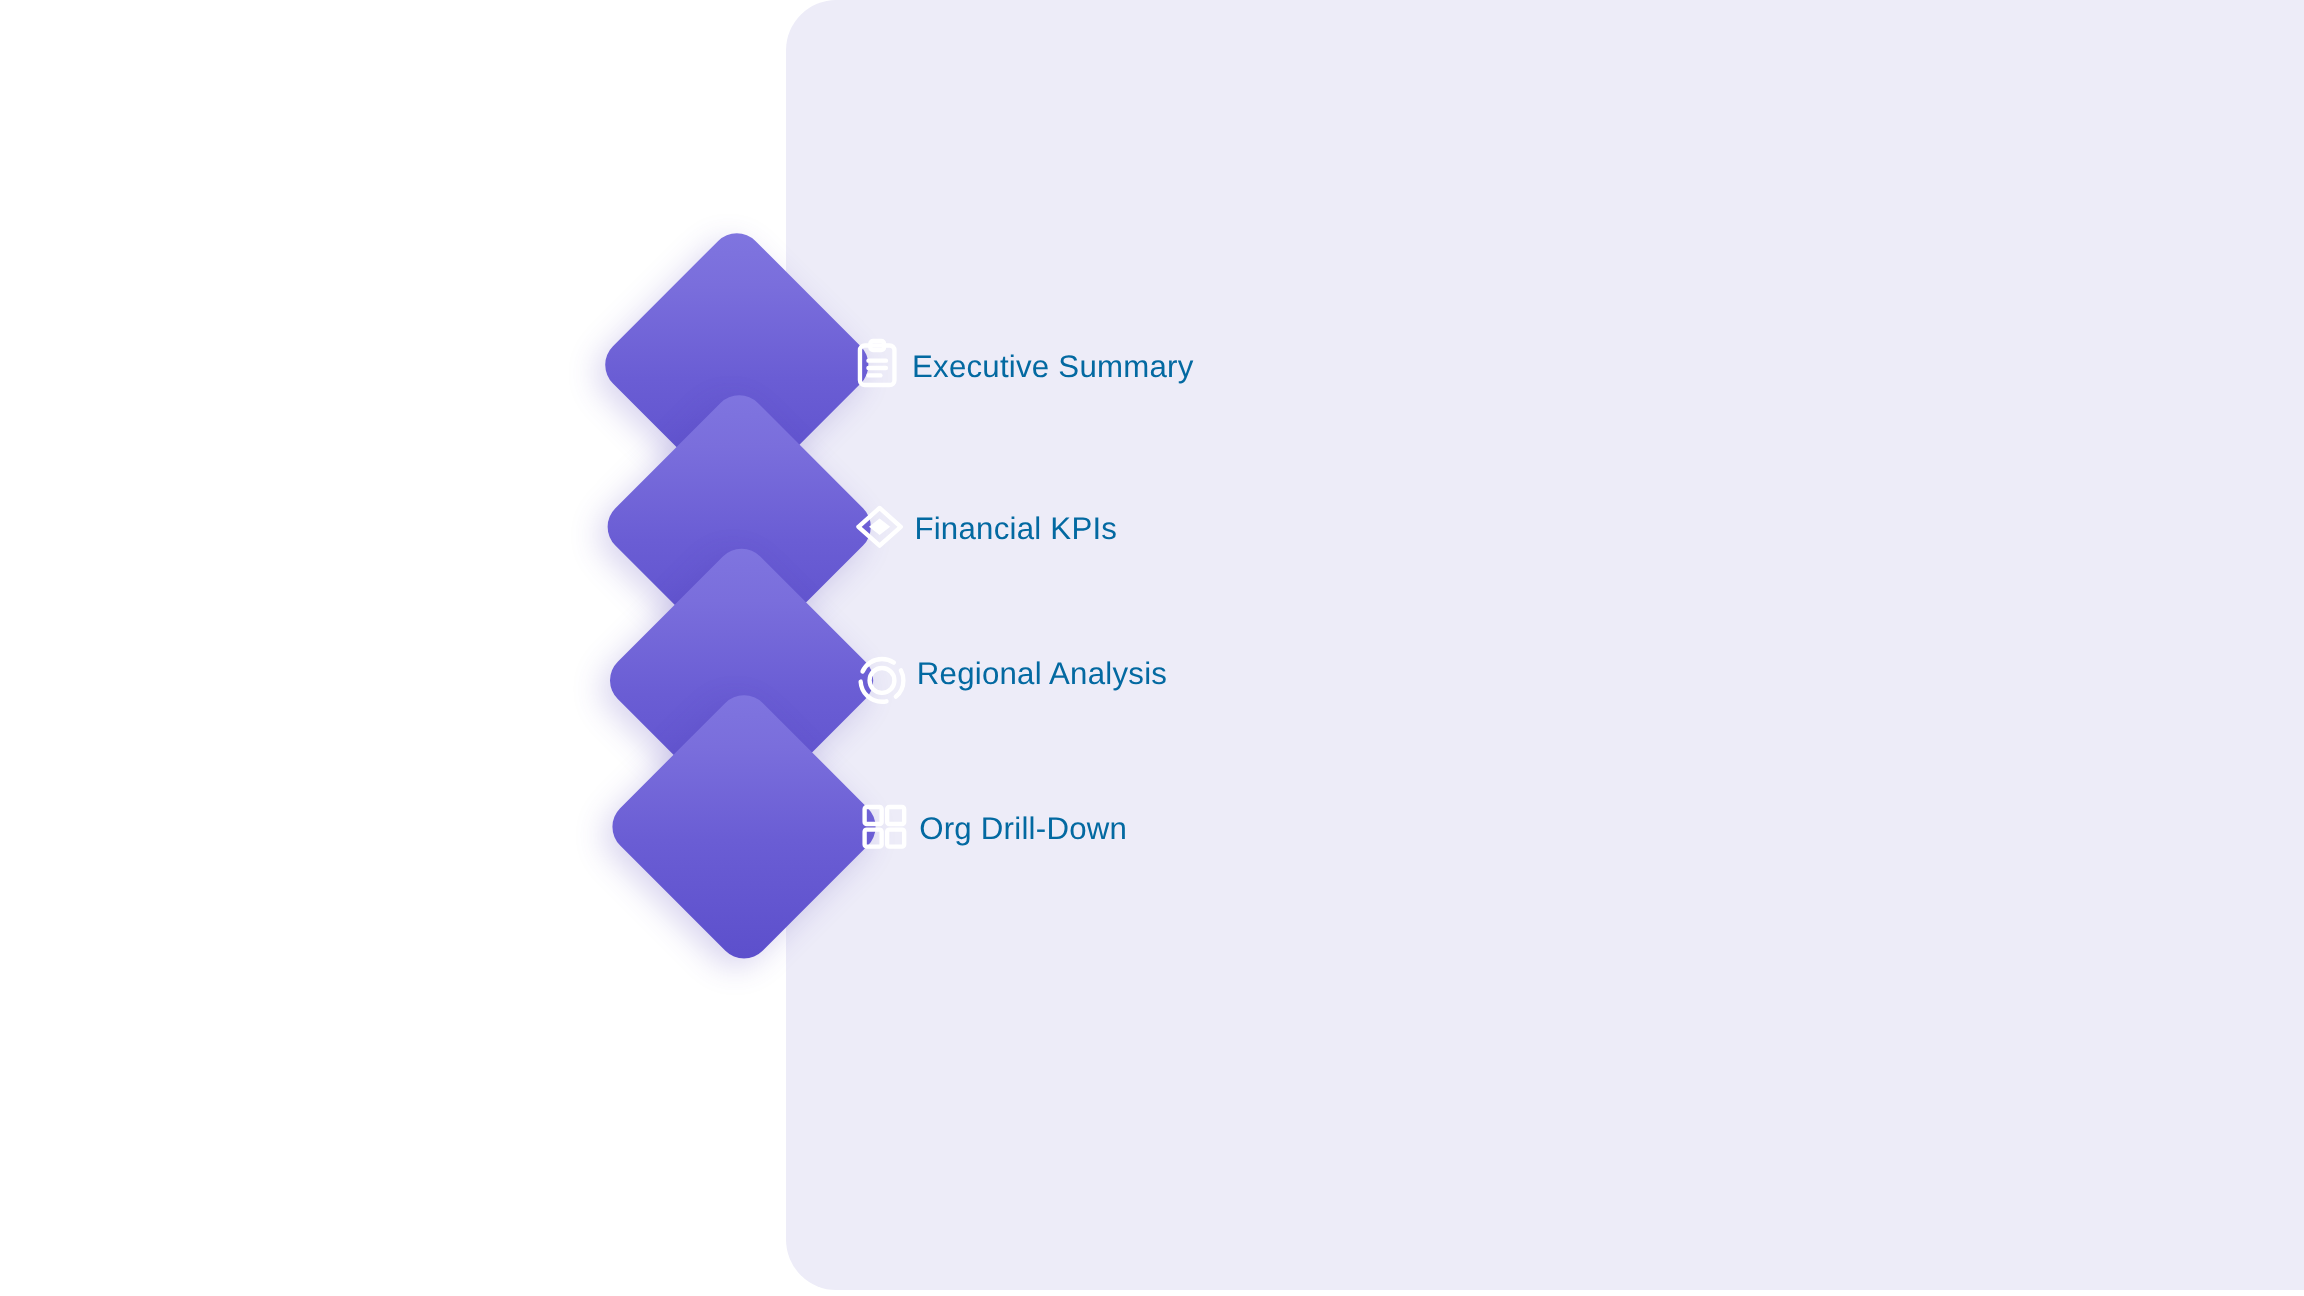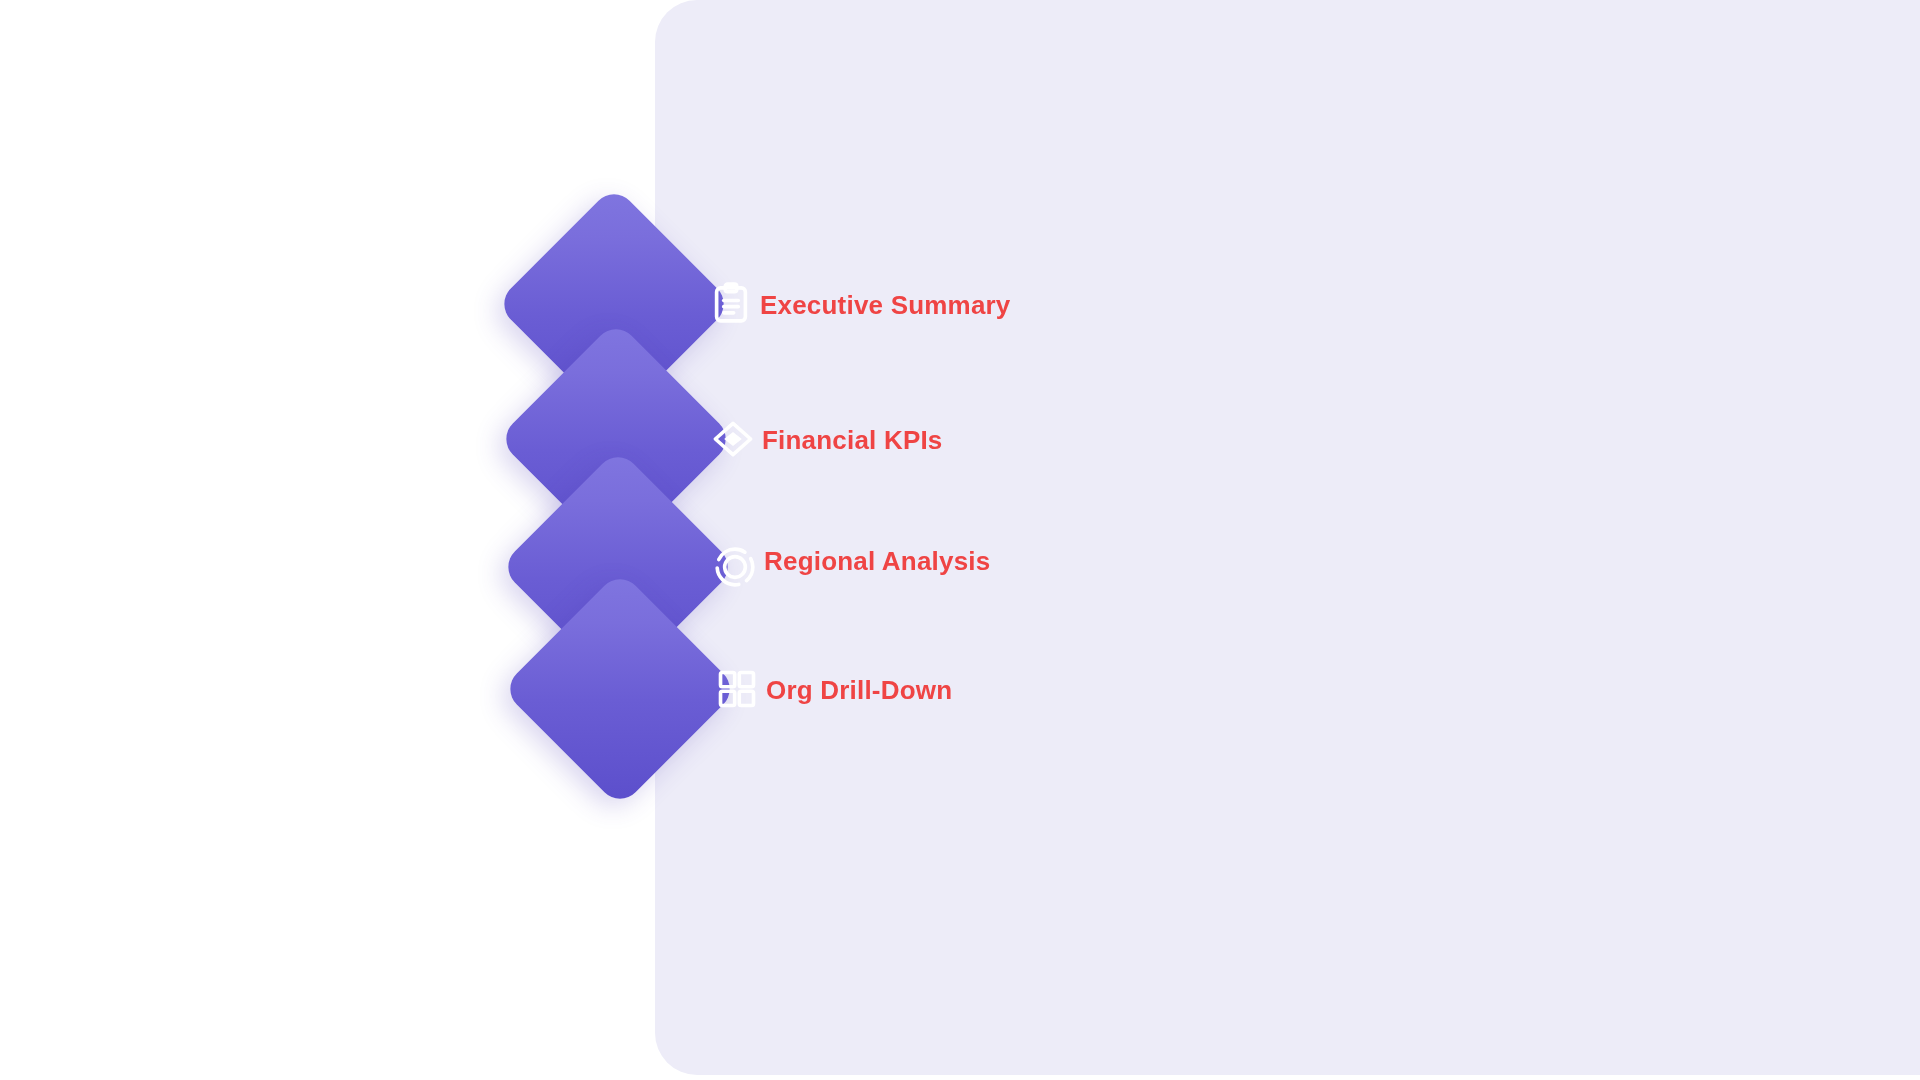"Executive Summary" .nav-label { color: #ef4444 -> #0369a1; font-weight: 700 -> 400 }
